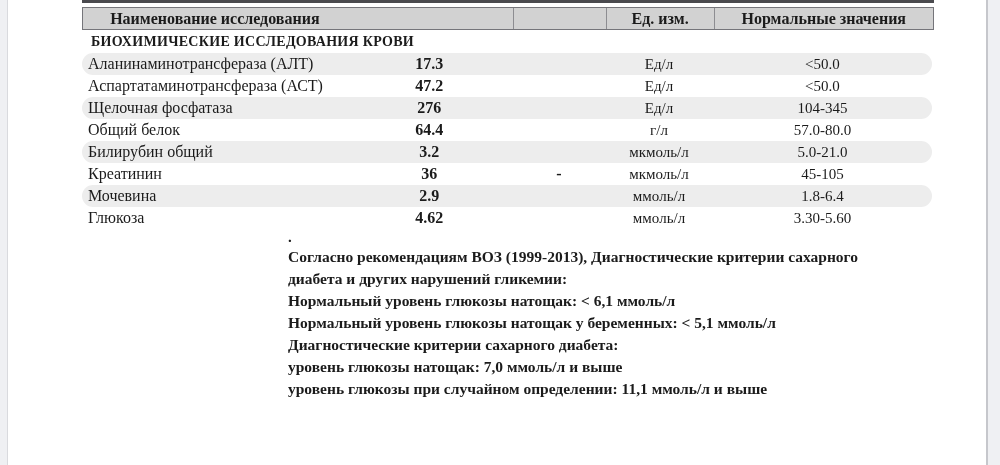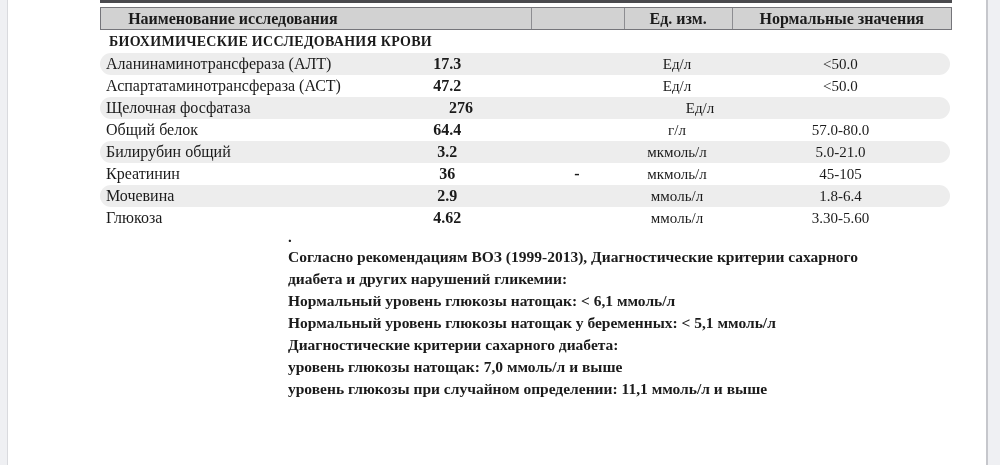"Наименование исследования" .table-area { left: 100px -> 82px }
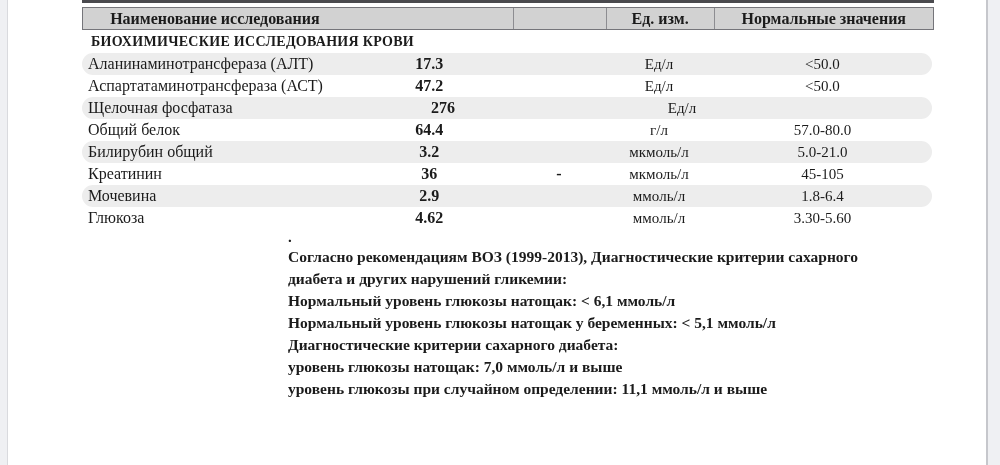"104-345" div.cell { html: none -> <div>104-345</div> }
